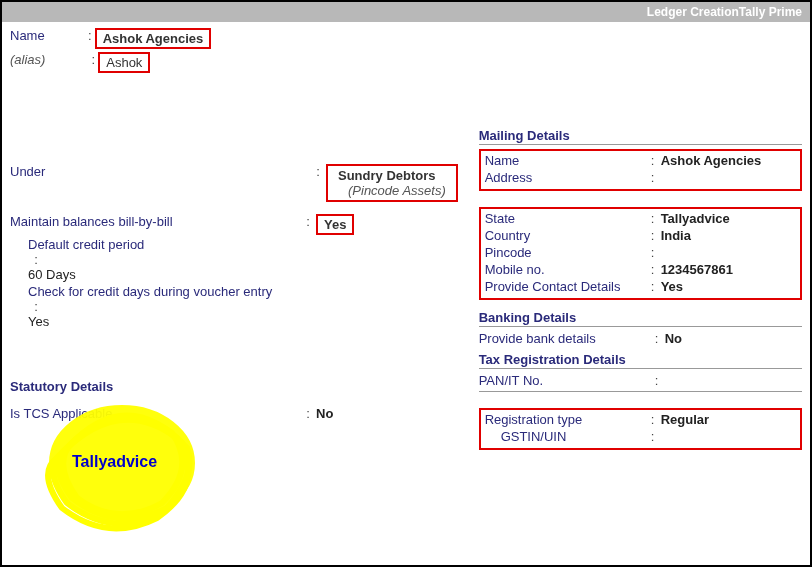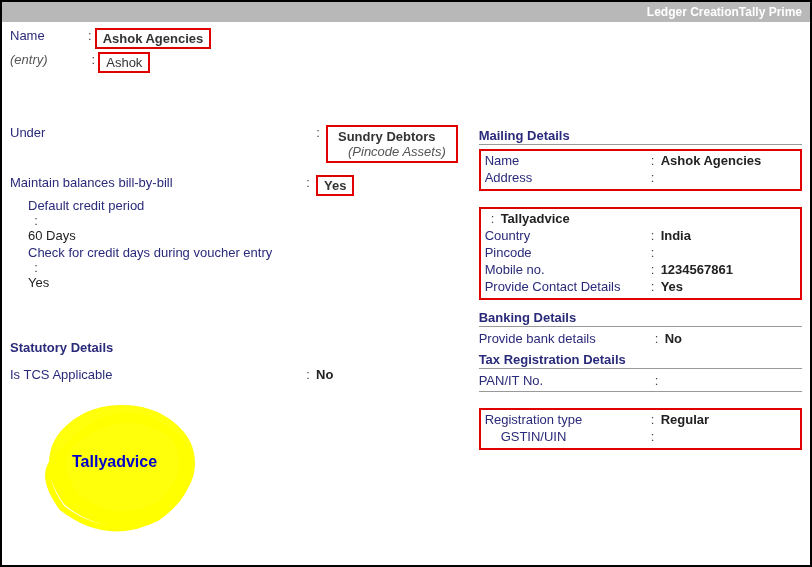"(entry)" span.lbl { text: entry -> alias }
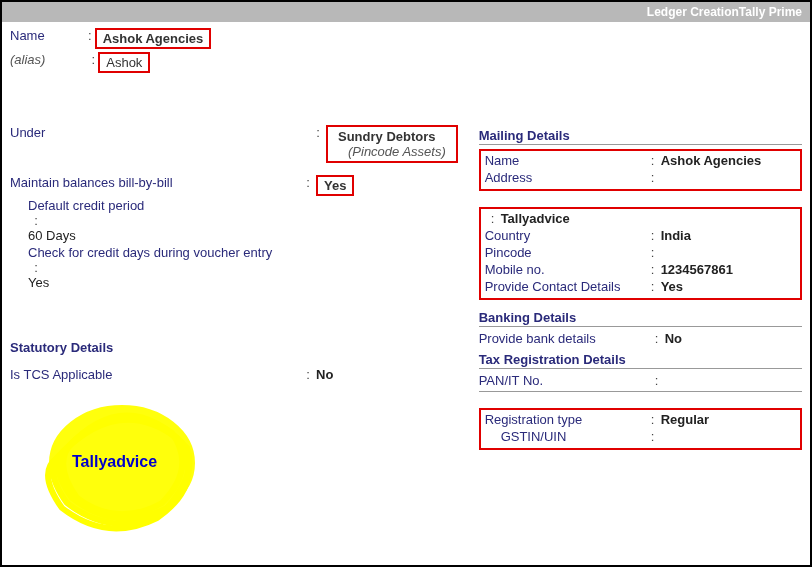"Under" .under-block { margin-top: 52px -> 91px }
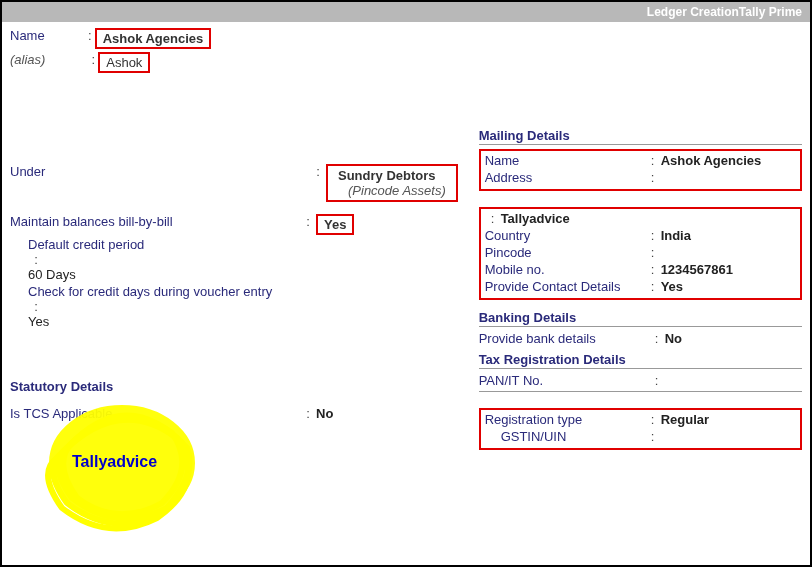"State" span.rlbl { html: none -> <span>State</span> }
